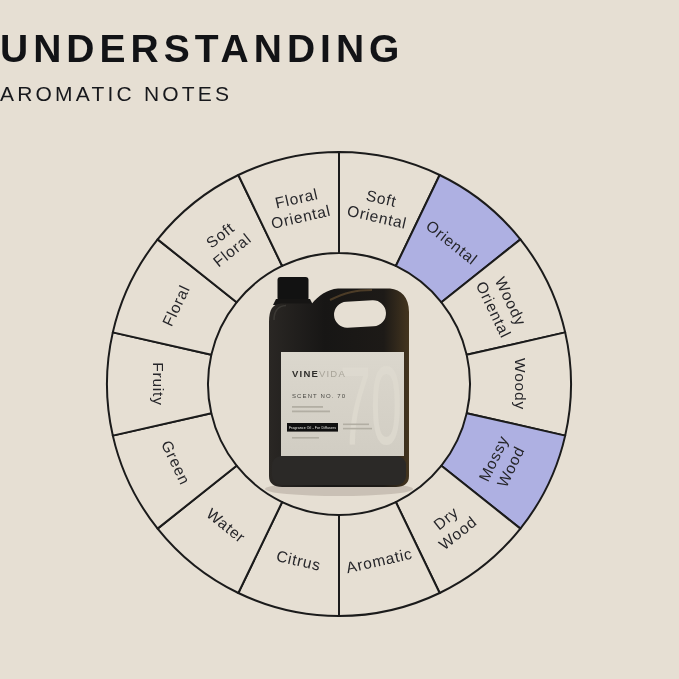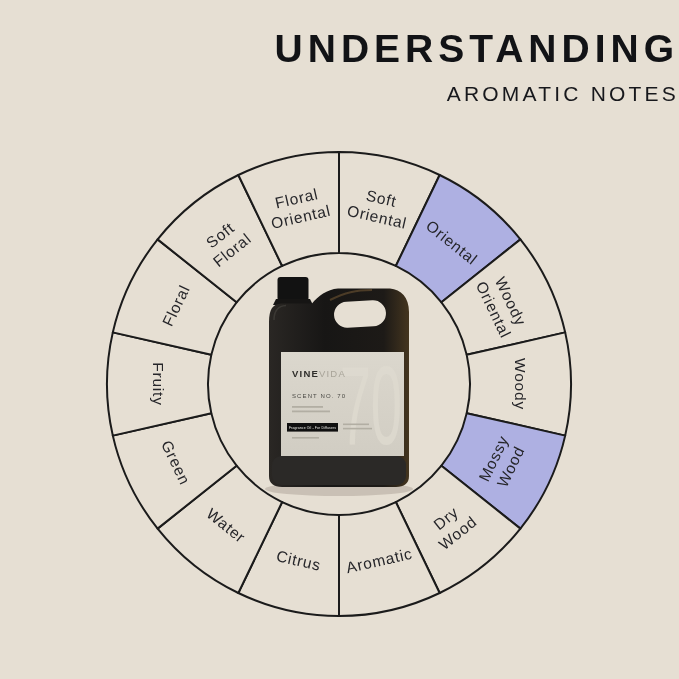"UNDERSTANDING" .header { text-align: right -> left }
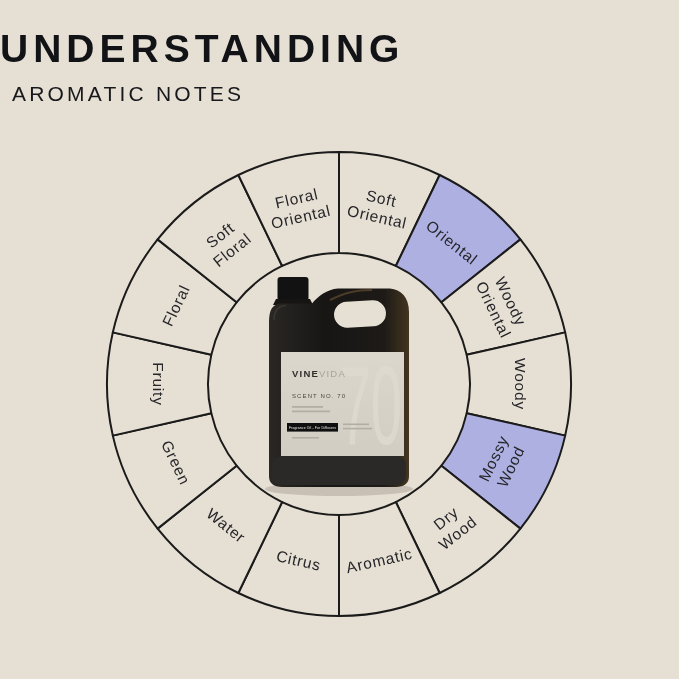"AROMATIC NOTES" .subtitle { padding-left: 12px -> none }
